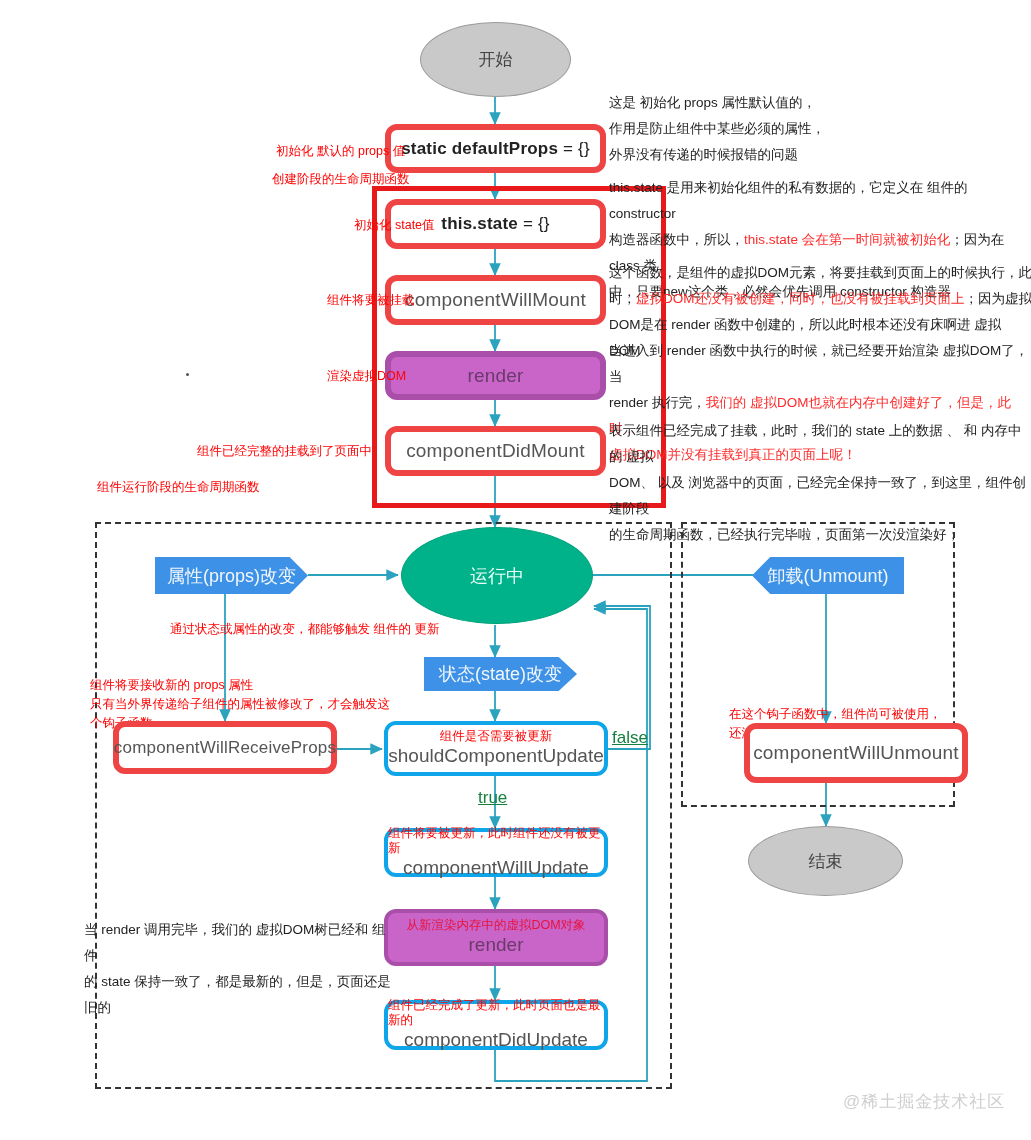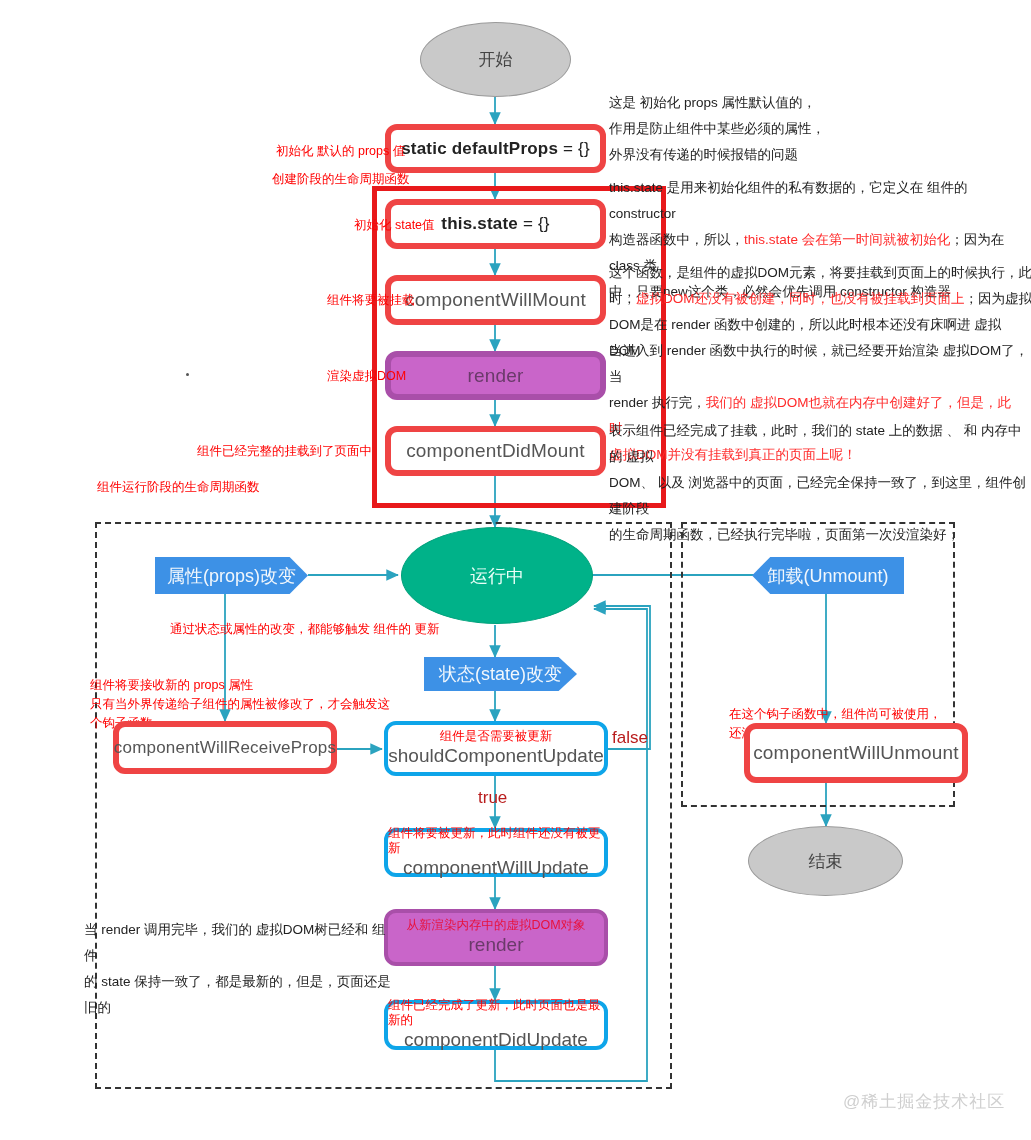"false" .branchlbl { color: #b91c1c -> #15803d; text-decoration: none -> underline }
